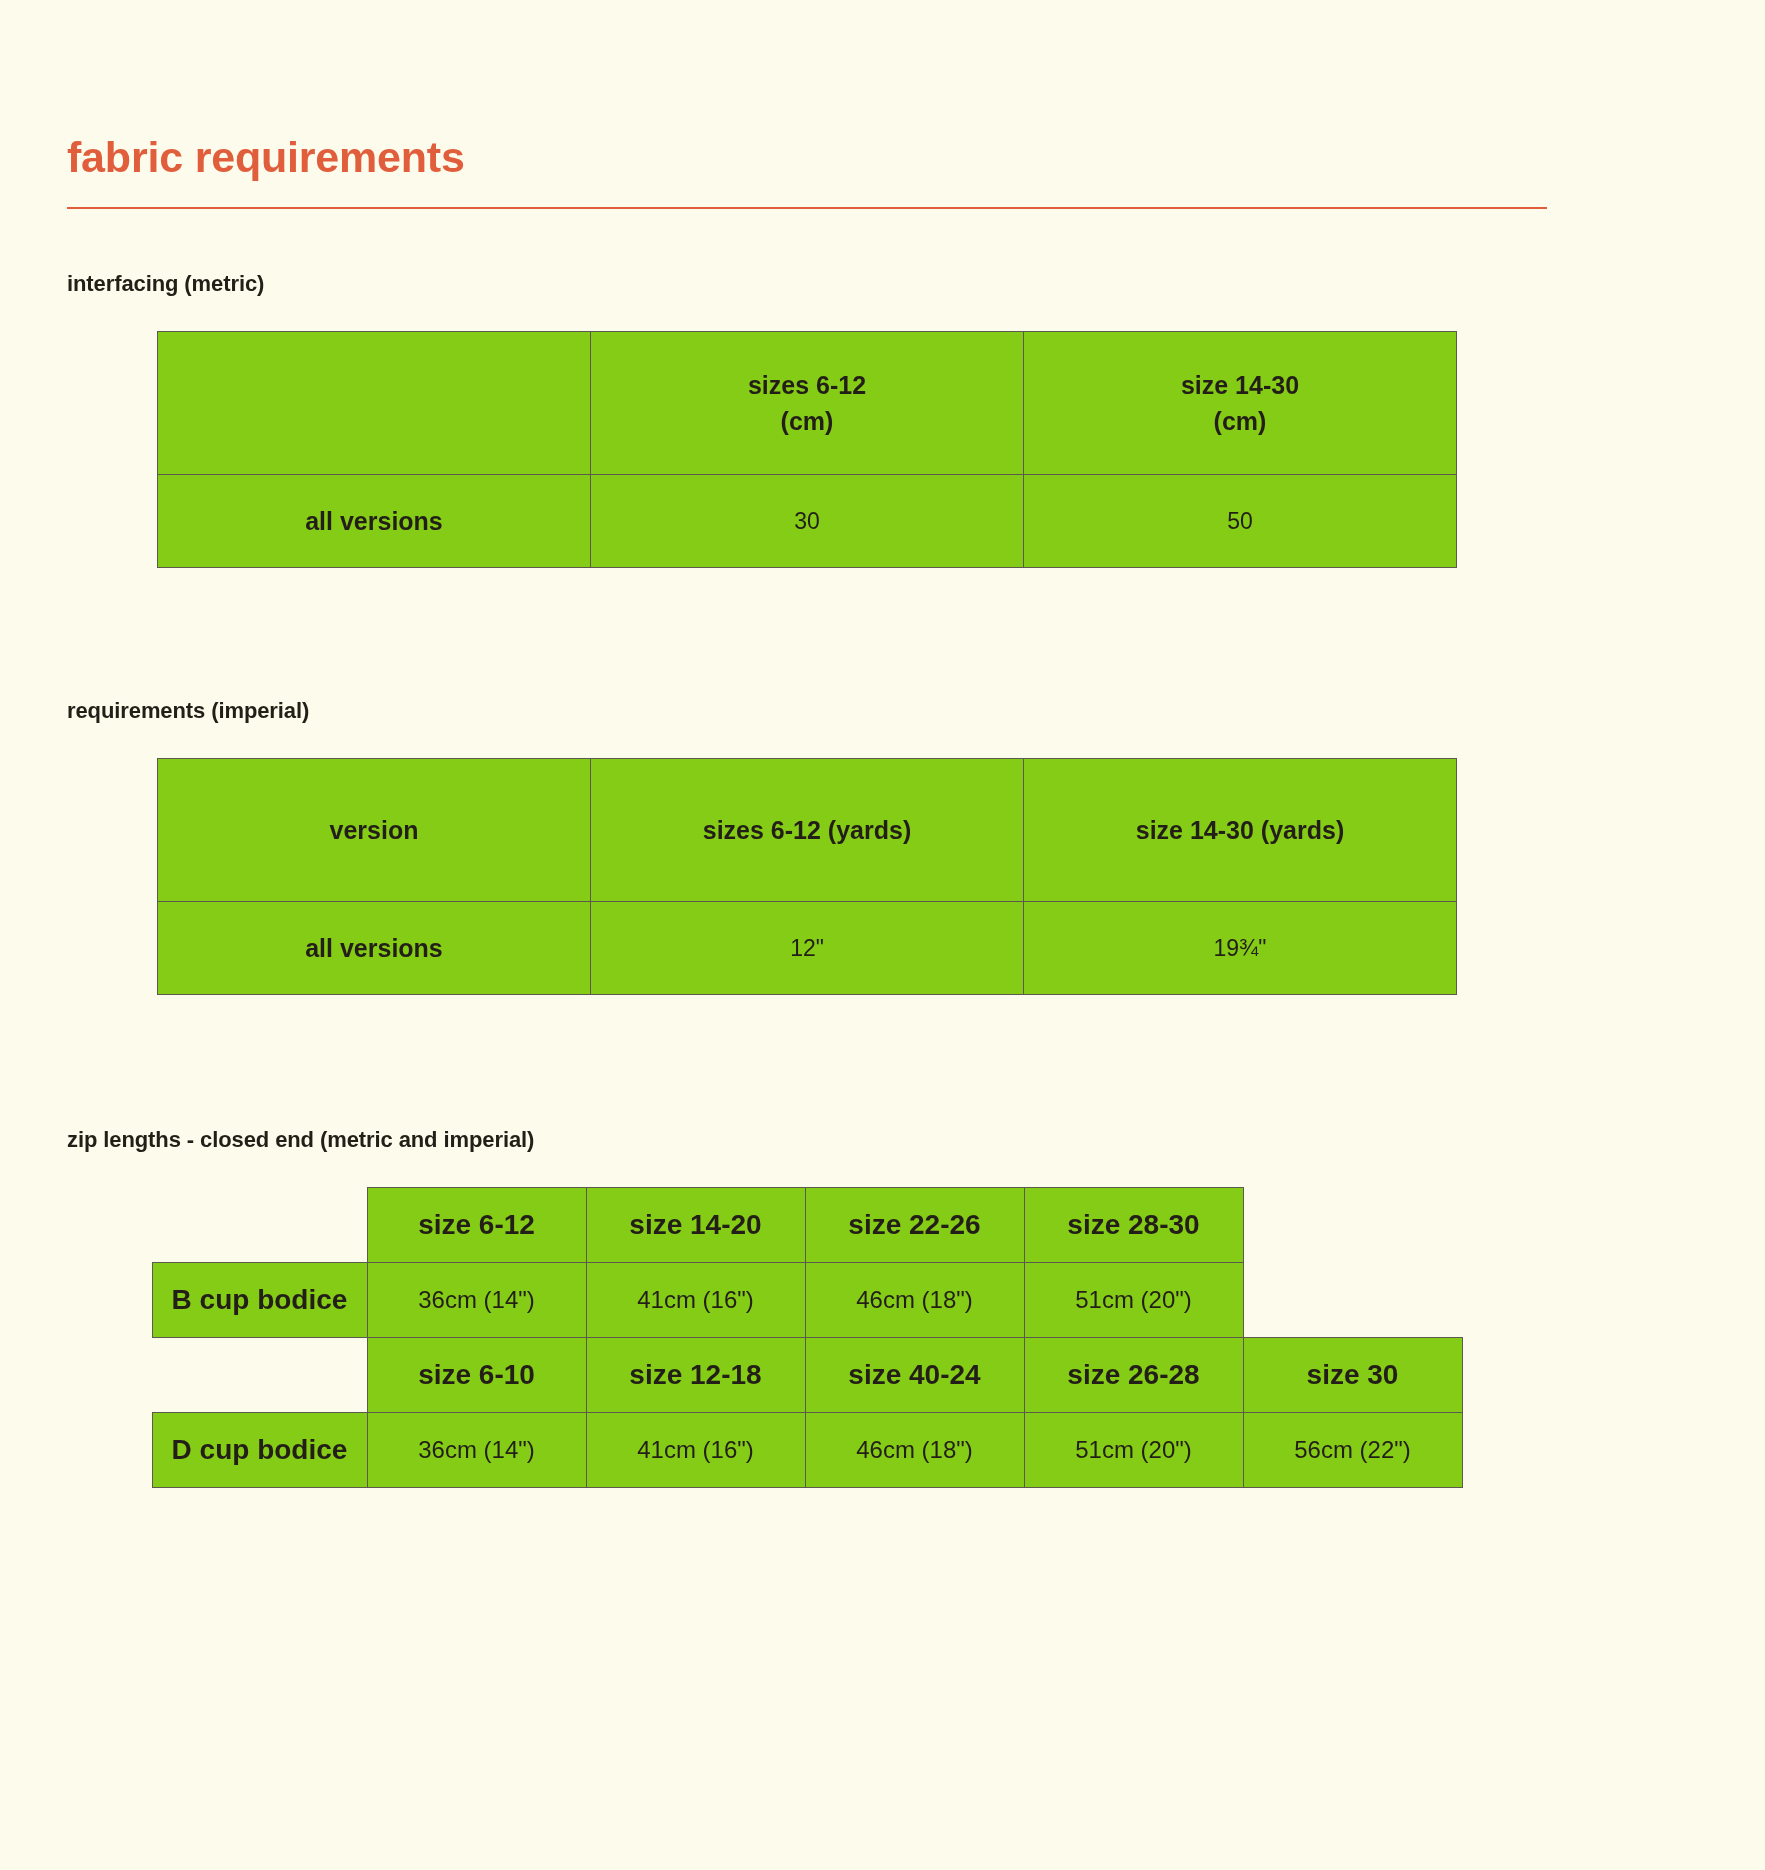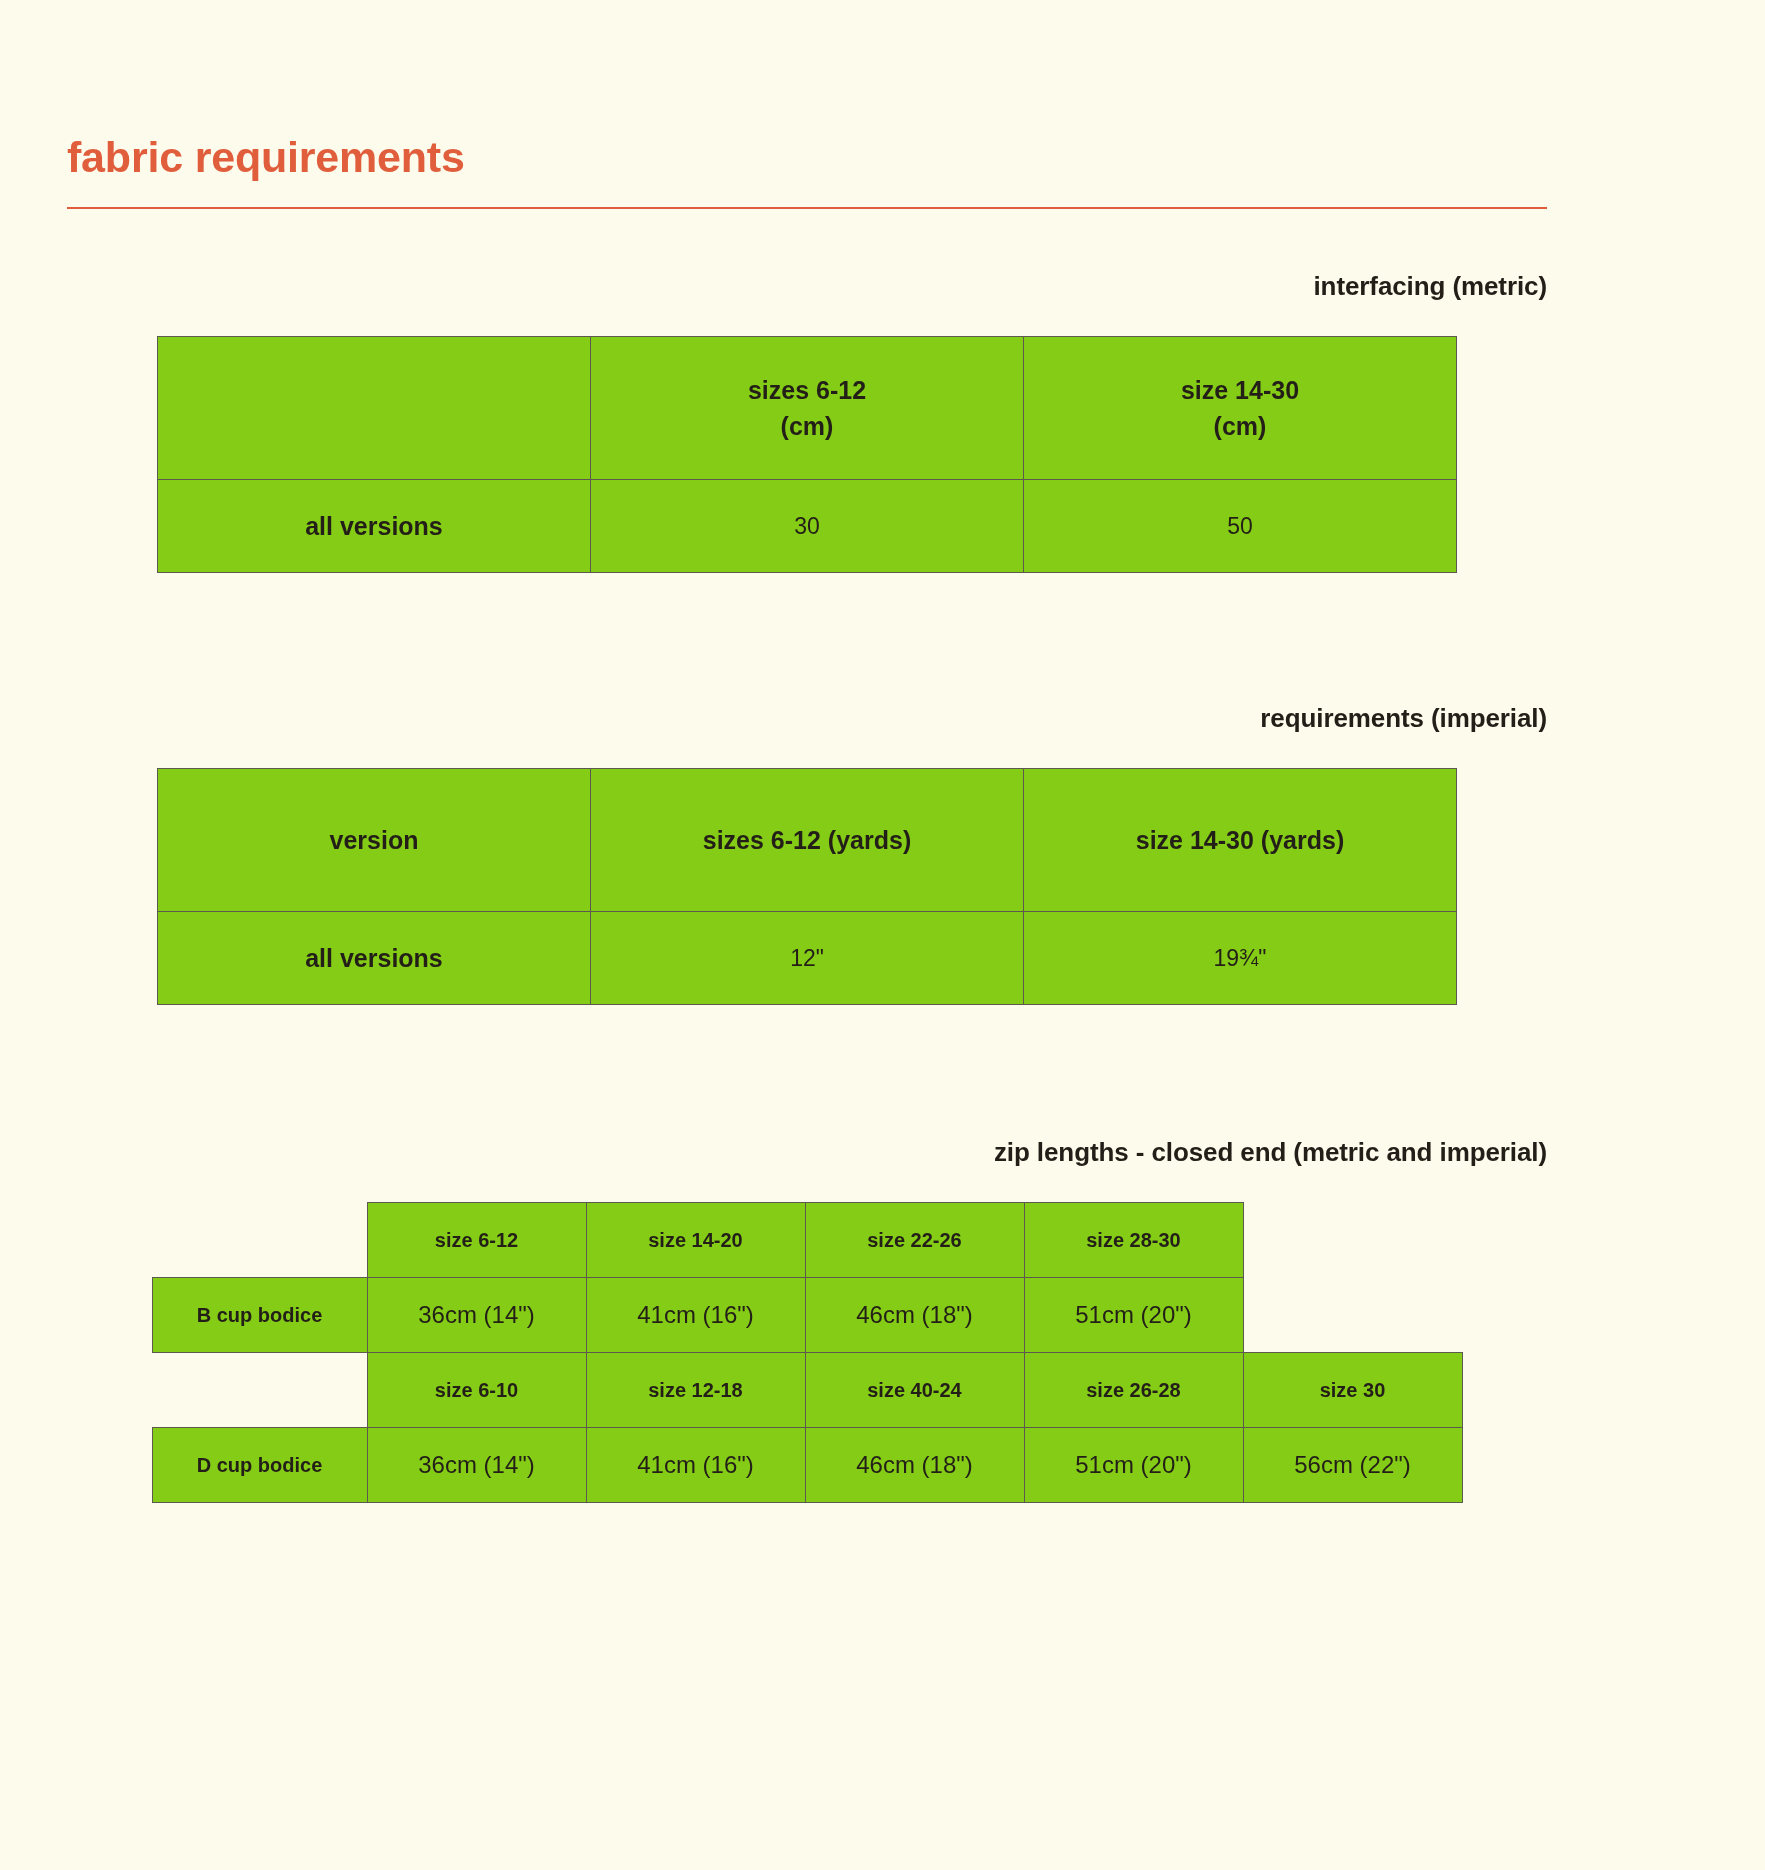"interfacing (metric)" .table-caption { font-size: 26px -> 22px; text-align: right -> left }
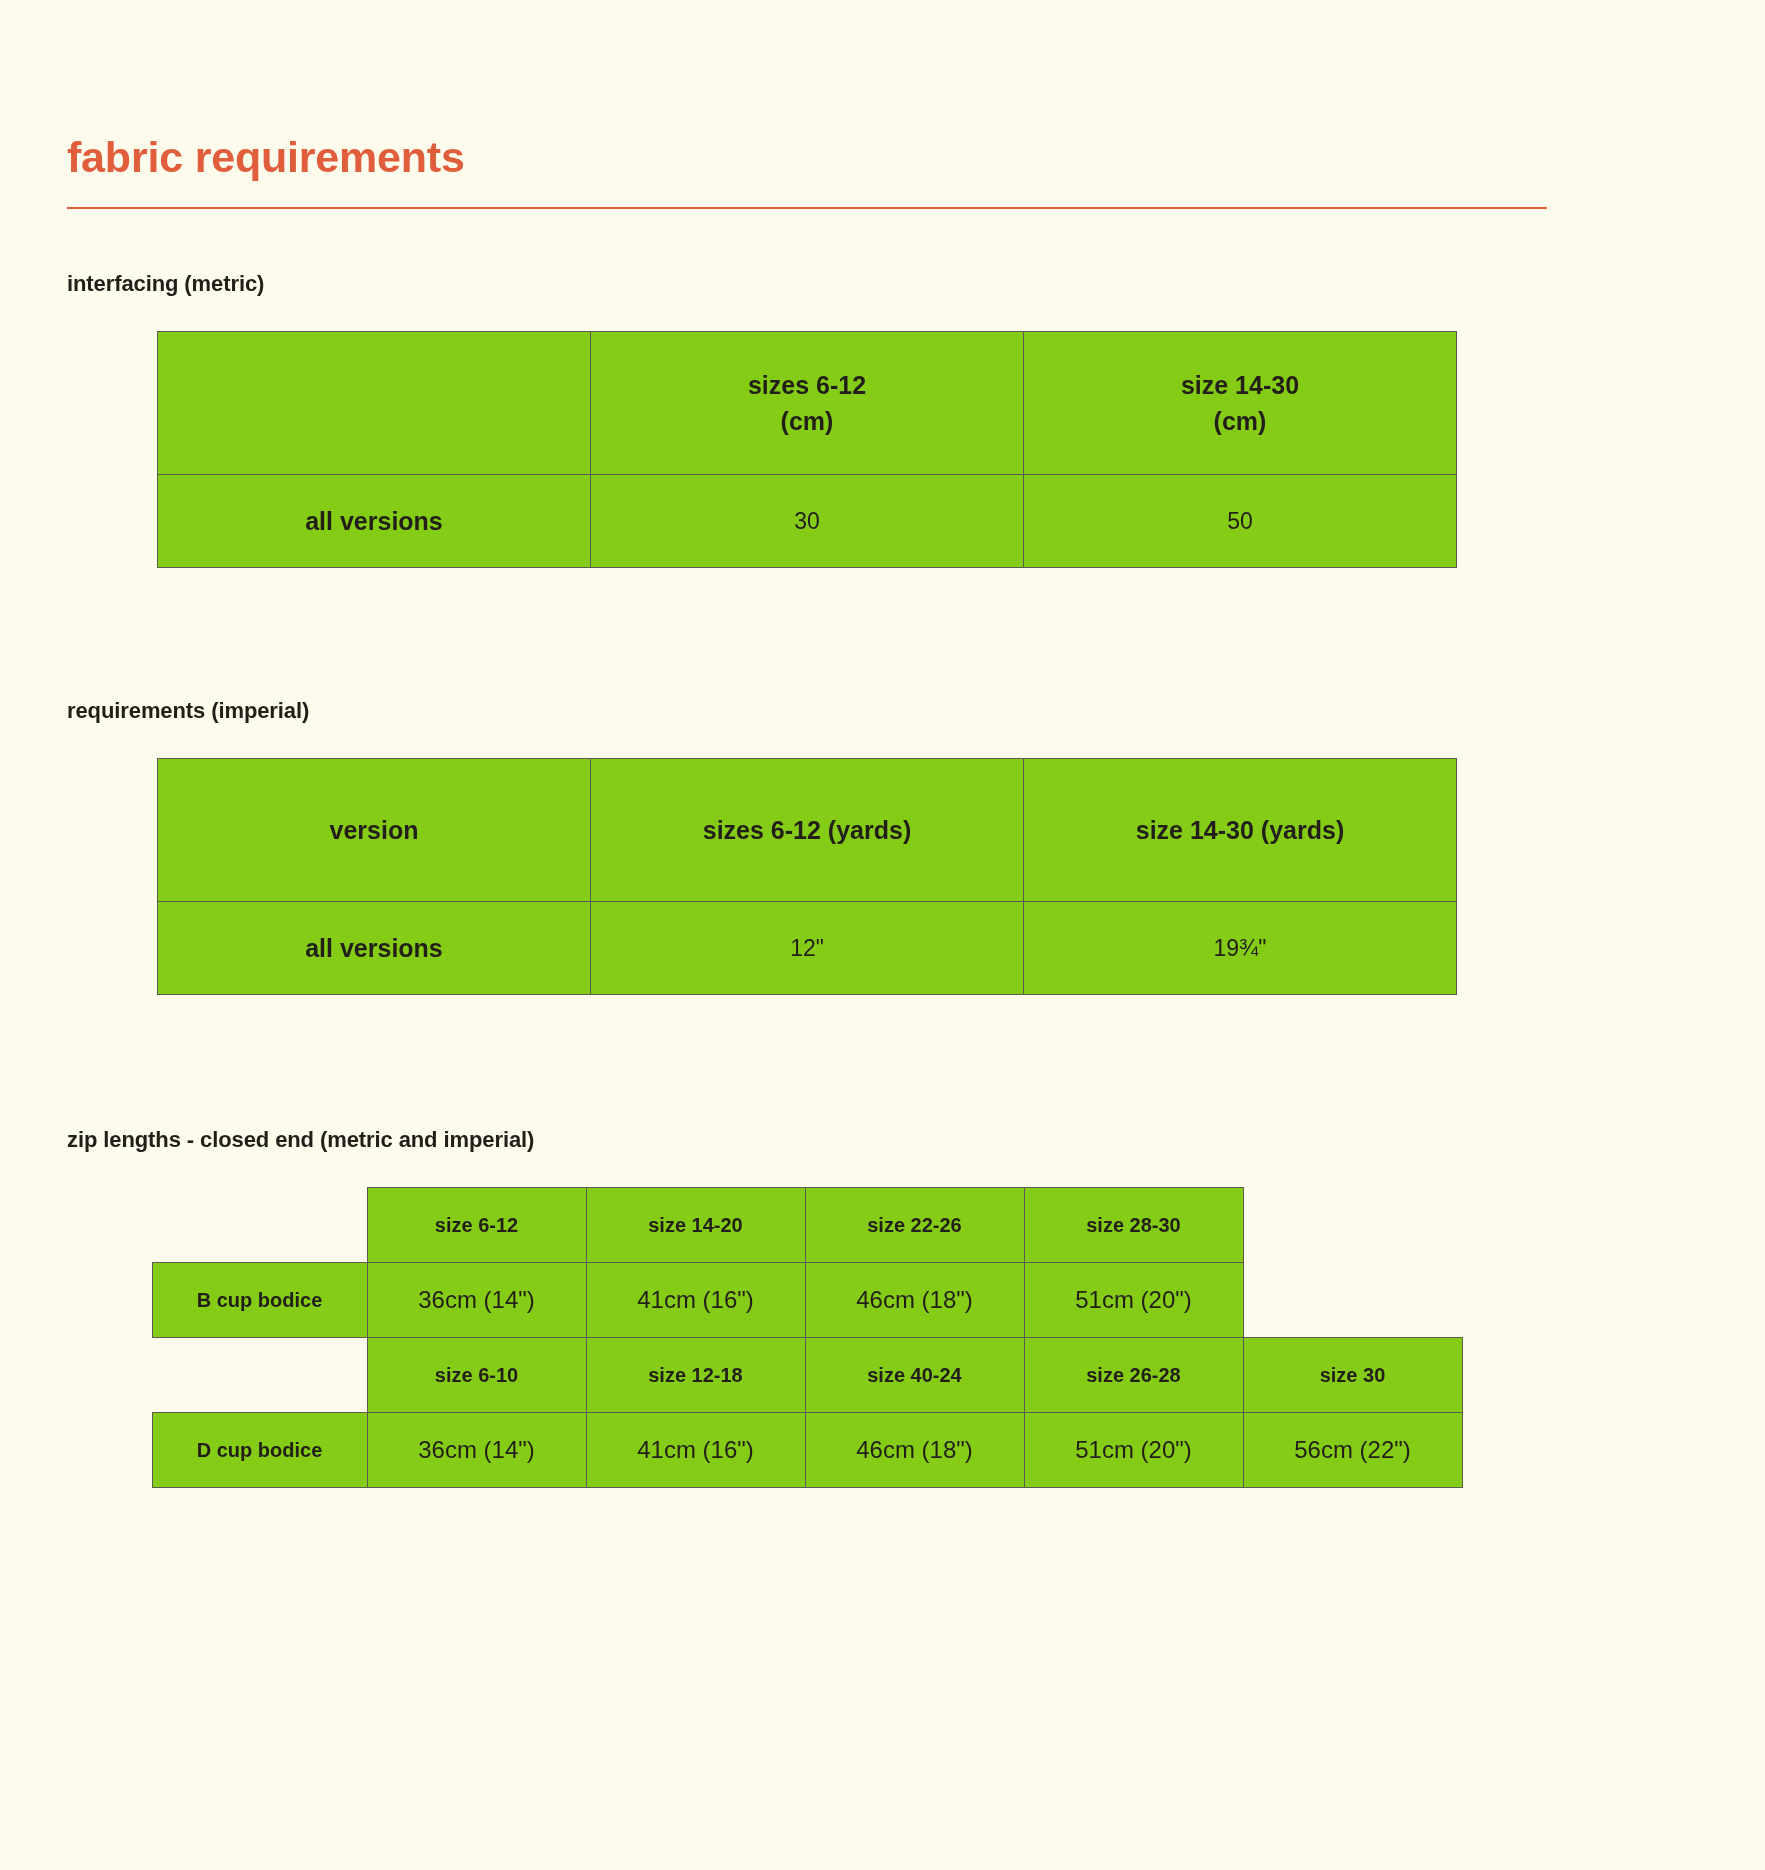"size 6-12" .t3 td { font-size: 20px -> 28px }
